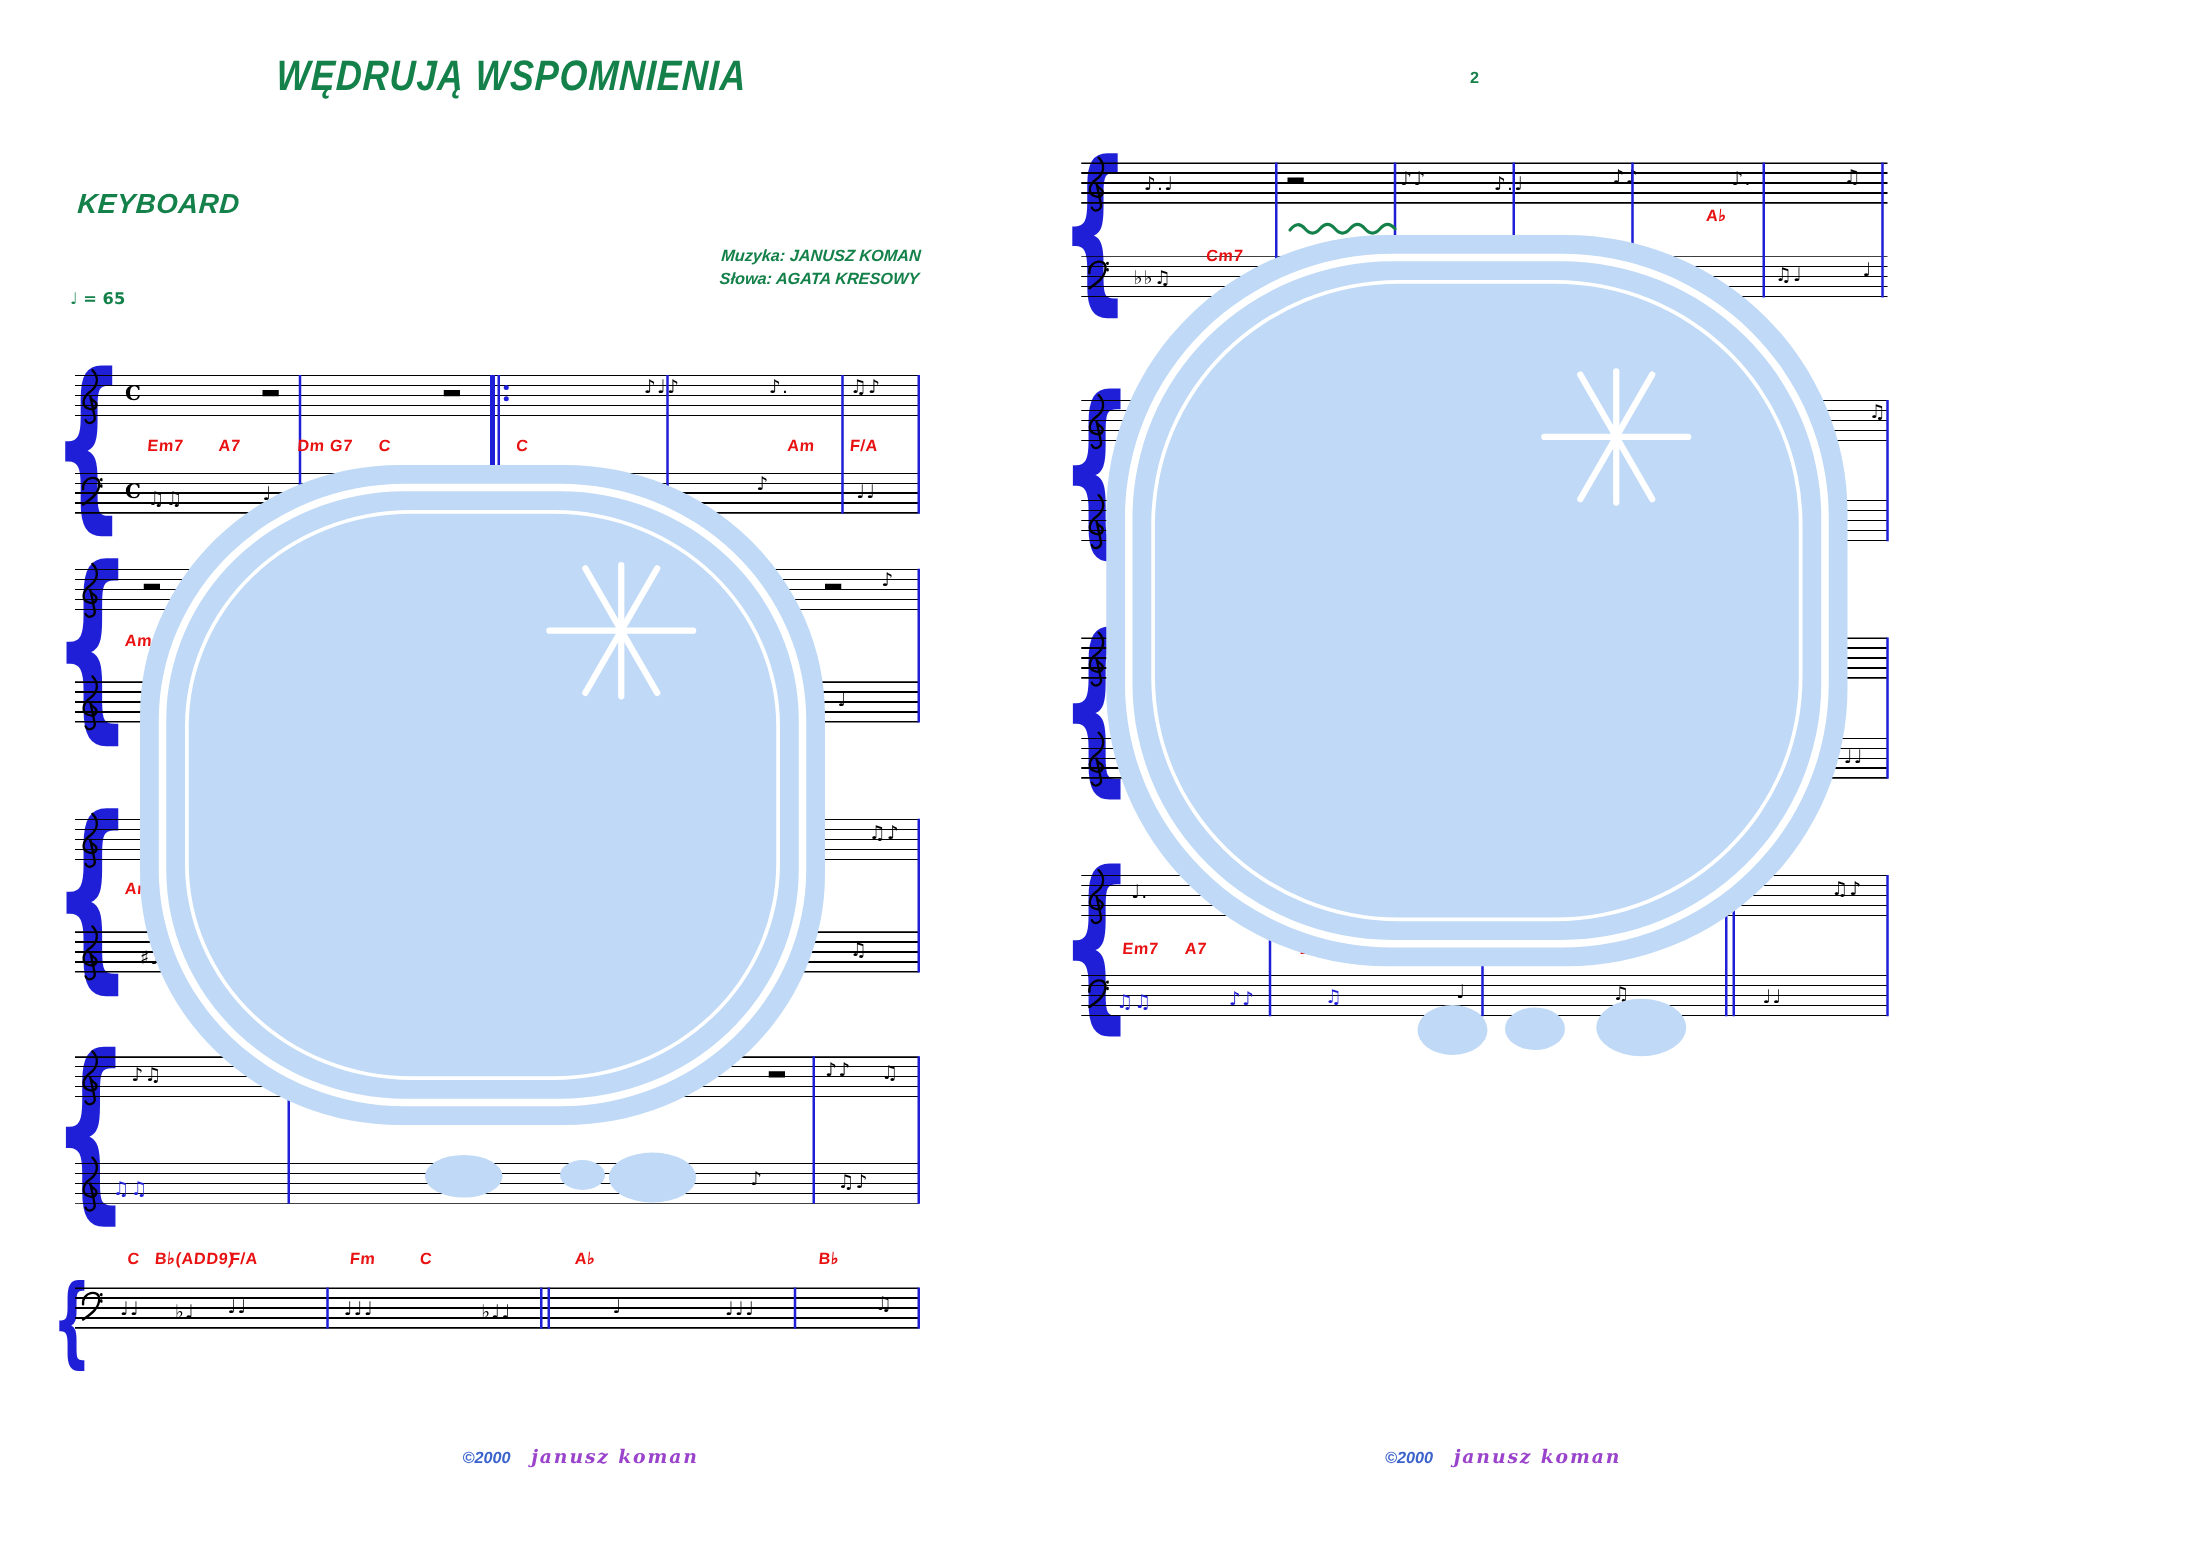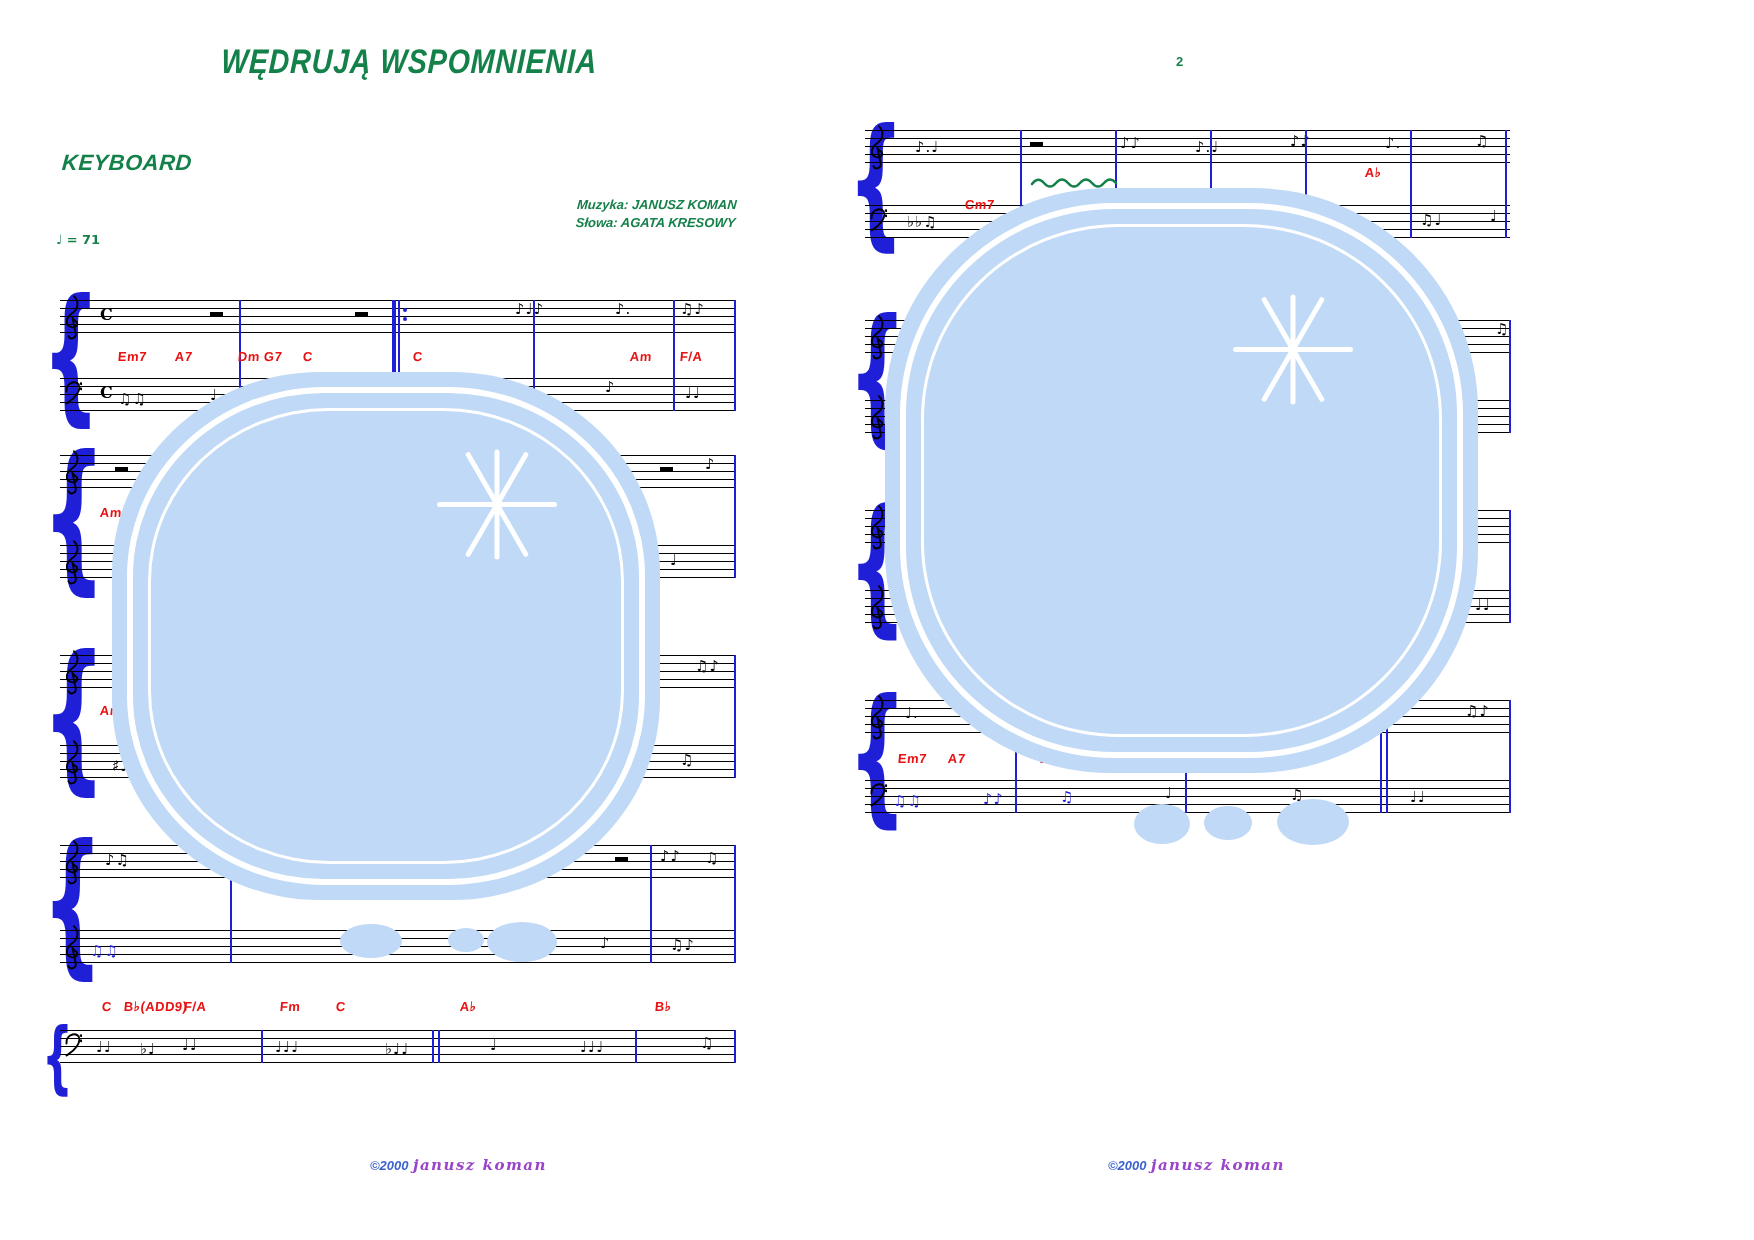"♩ = 71" div.tempo { text: 71 -> 65 }
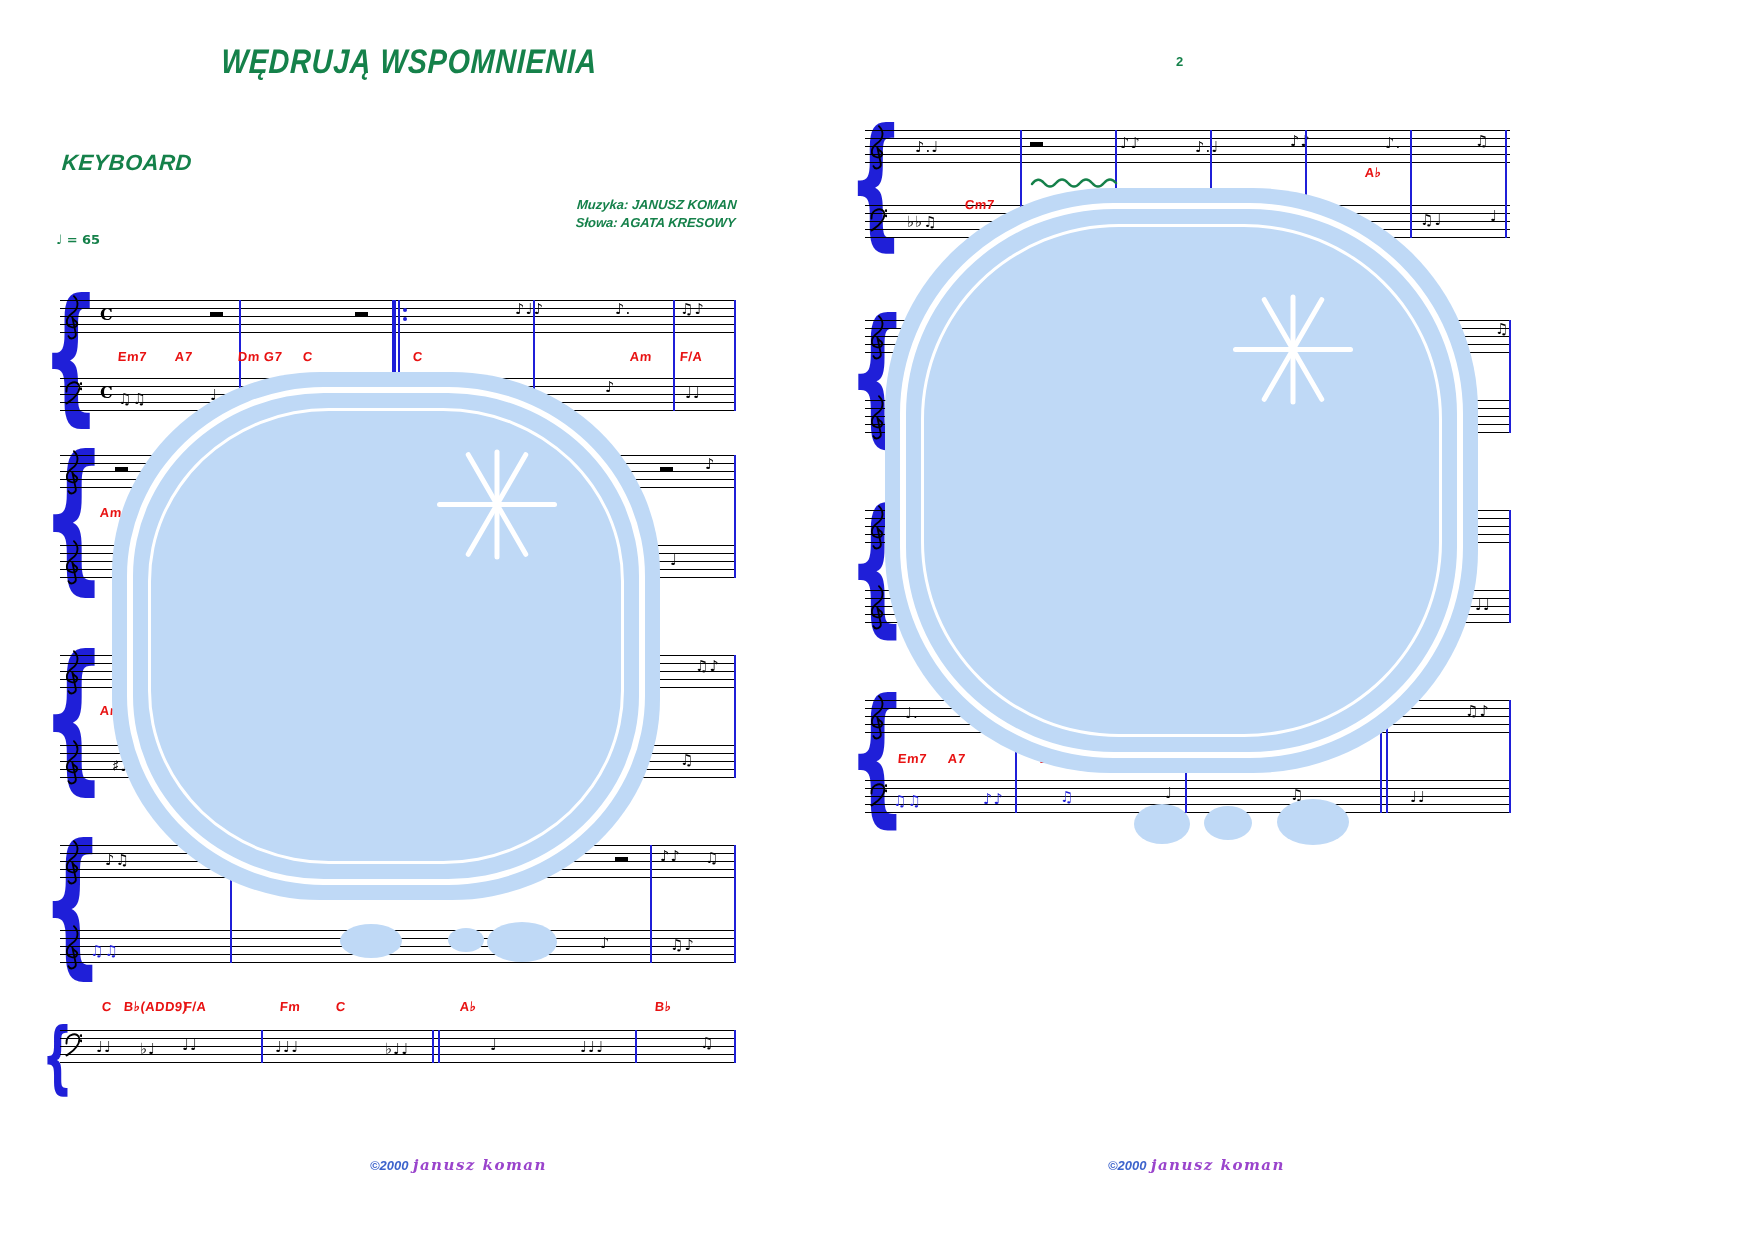"janusz koman" .cname { margin-left: none -> 12px }
